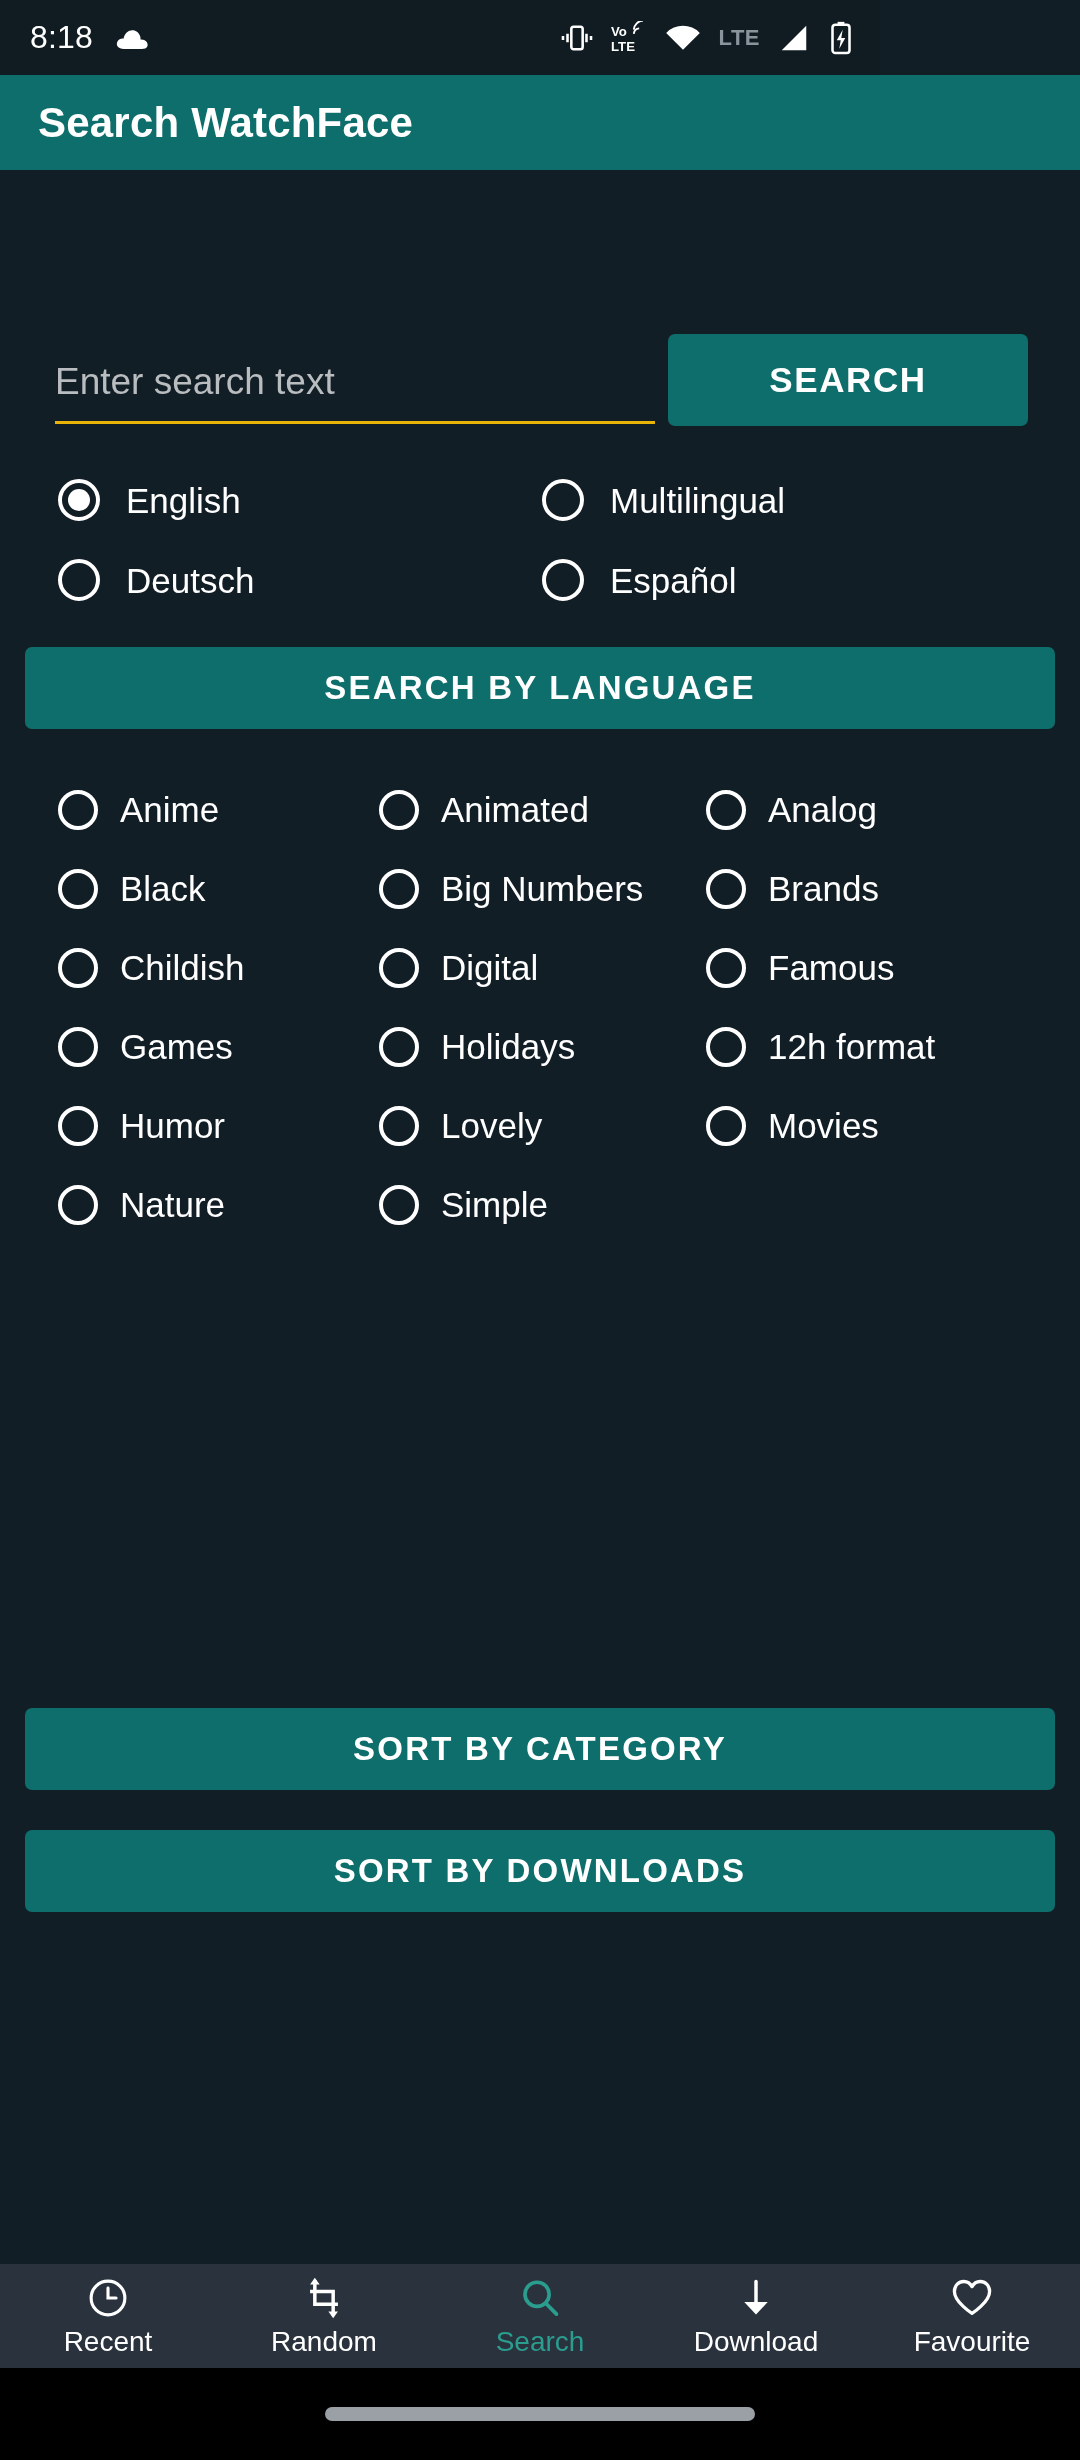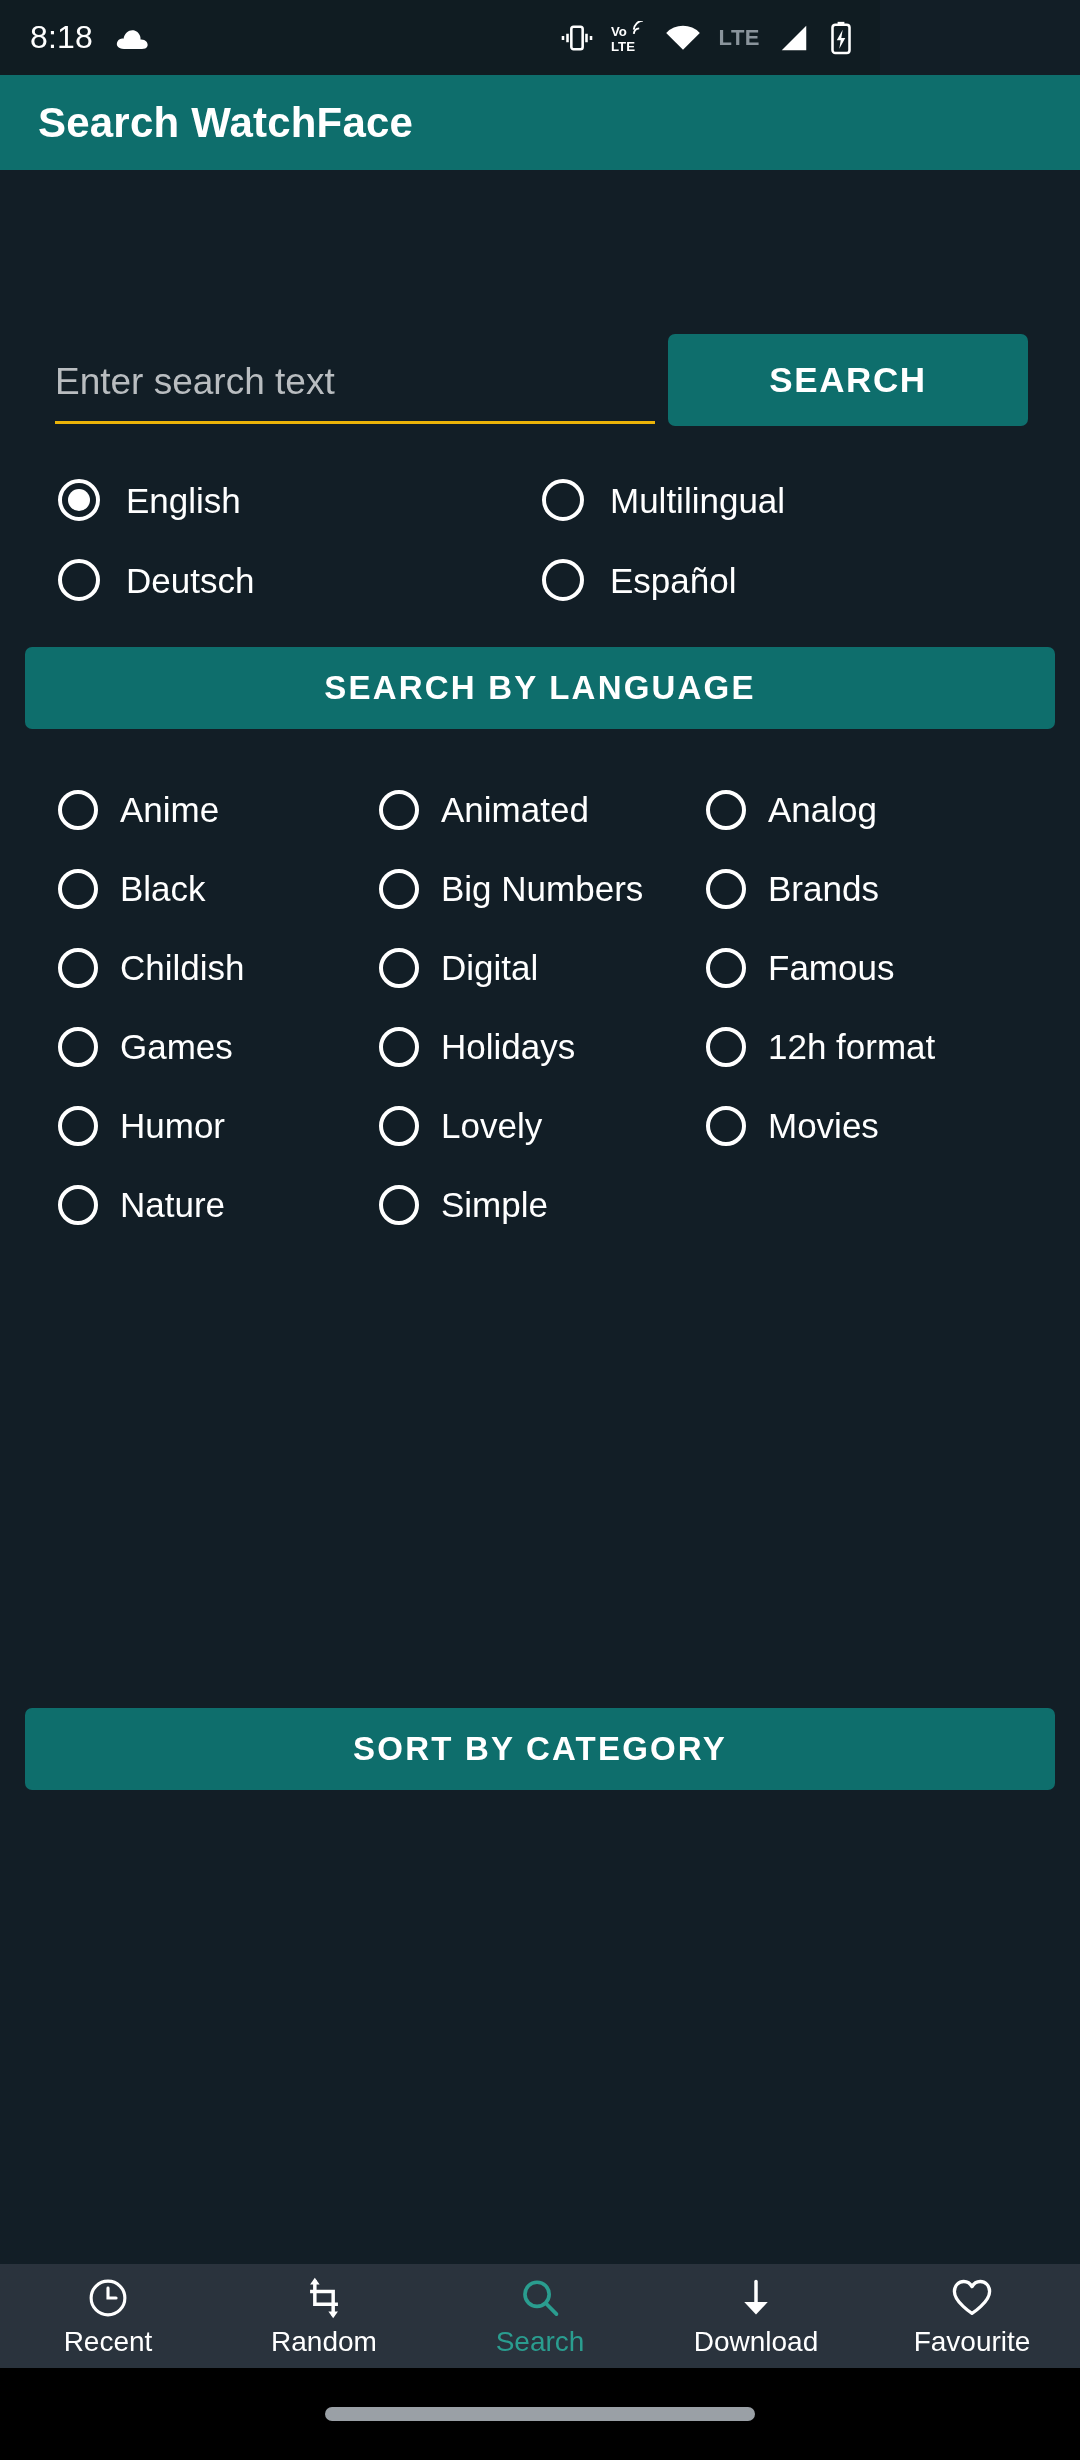"SORT BY DOWNLOADS" button.wide-btn { html: none -> <button>SORT BY DOWNLOADS</button> }
